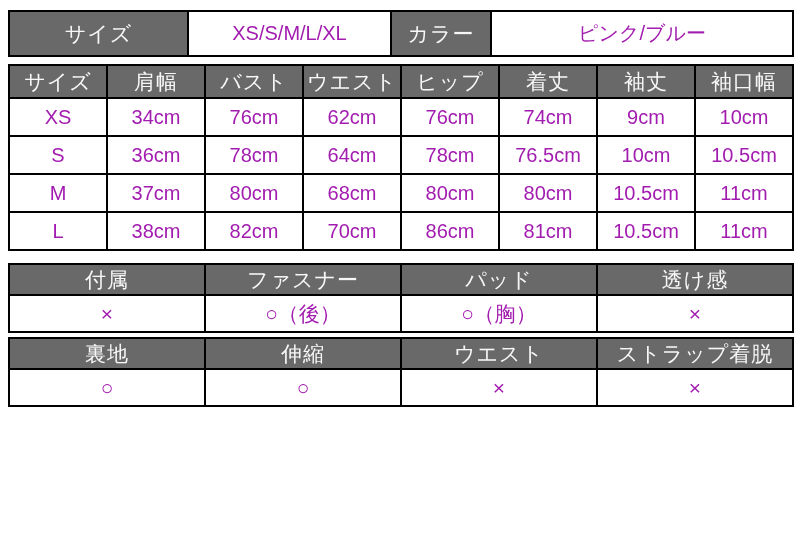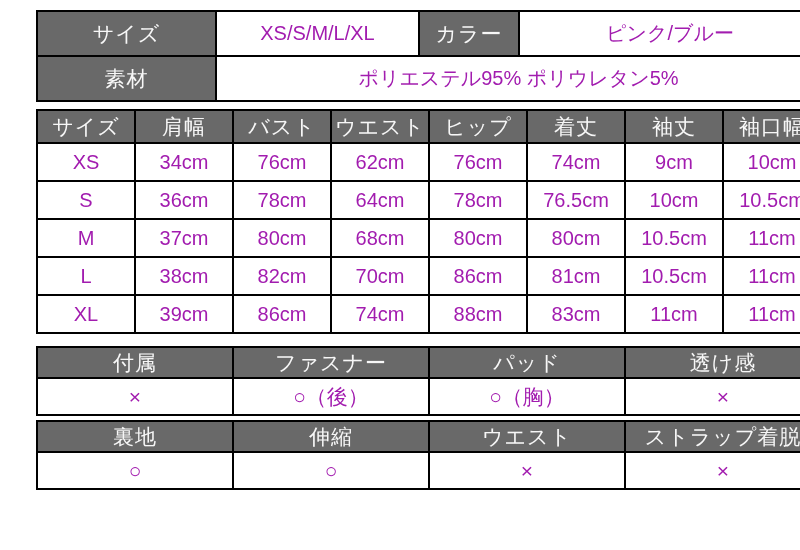"サイズ" .page { margin-left: 28px -> none }
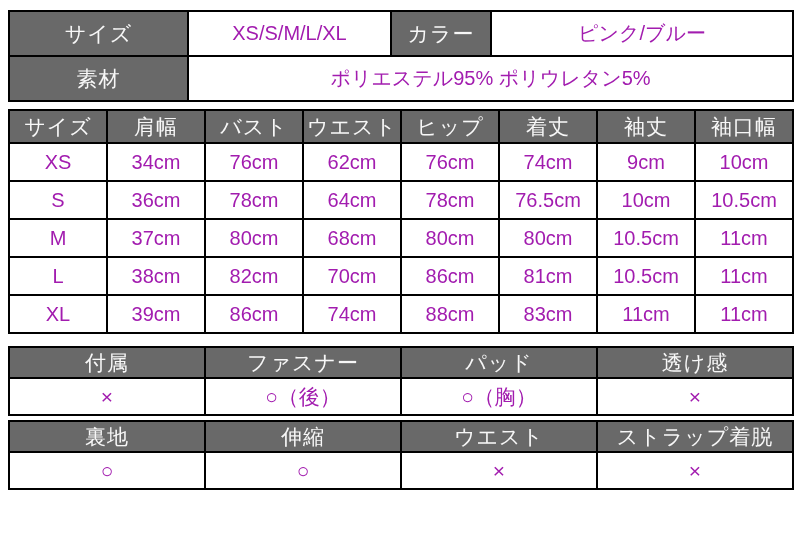"素材" tr { html: <tr> <th>素材</th> <td>ポリエステル95% ポリウレタン5%</td> </tr> -> none }
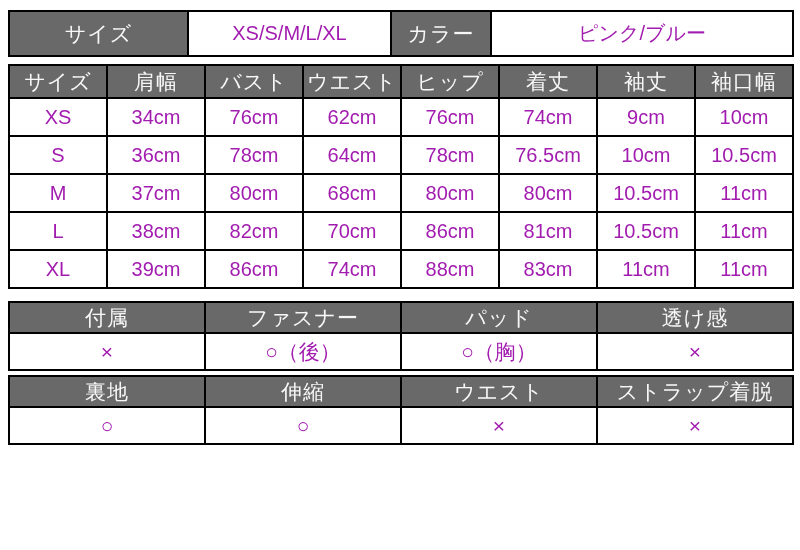"XL" tr.data-row { html: <tr> <td>XL</td> <td>39cm</td> <td>86cm</td> <td>74cm</td> <td>88cm</td> <td>83cm</td> <td>11cm</td> <td>11cm</td> </tr> -> none }
